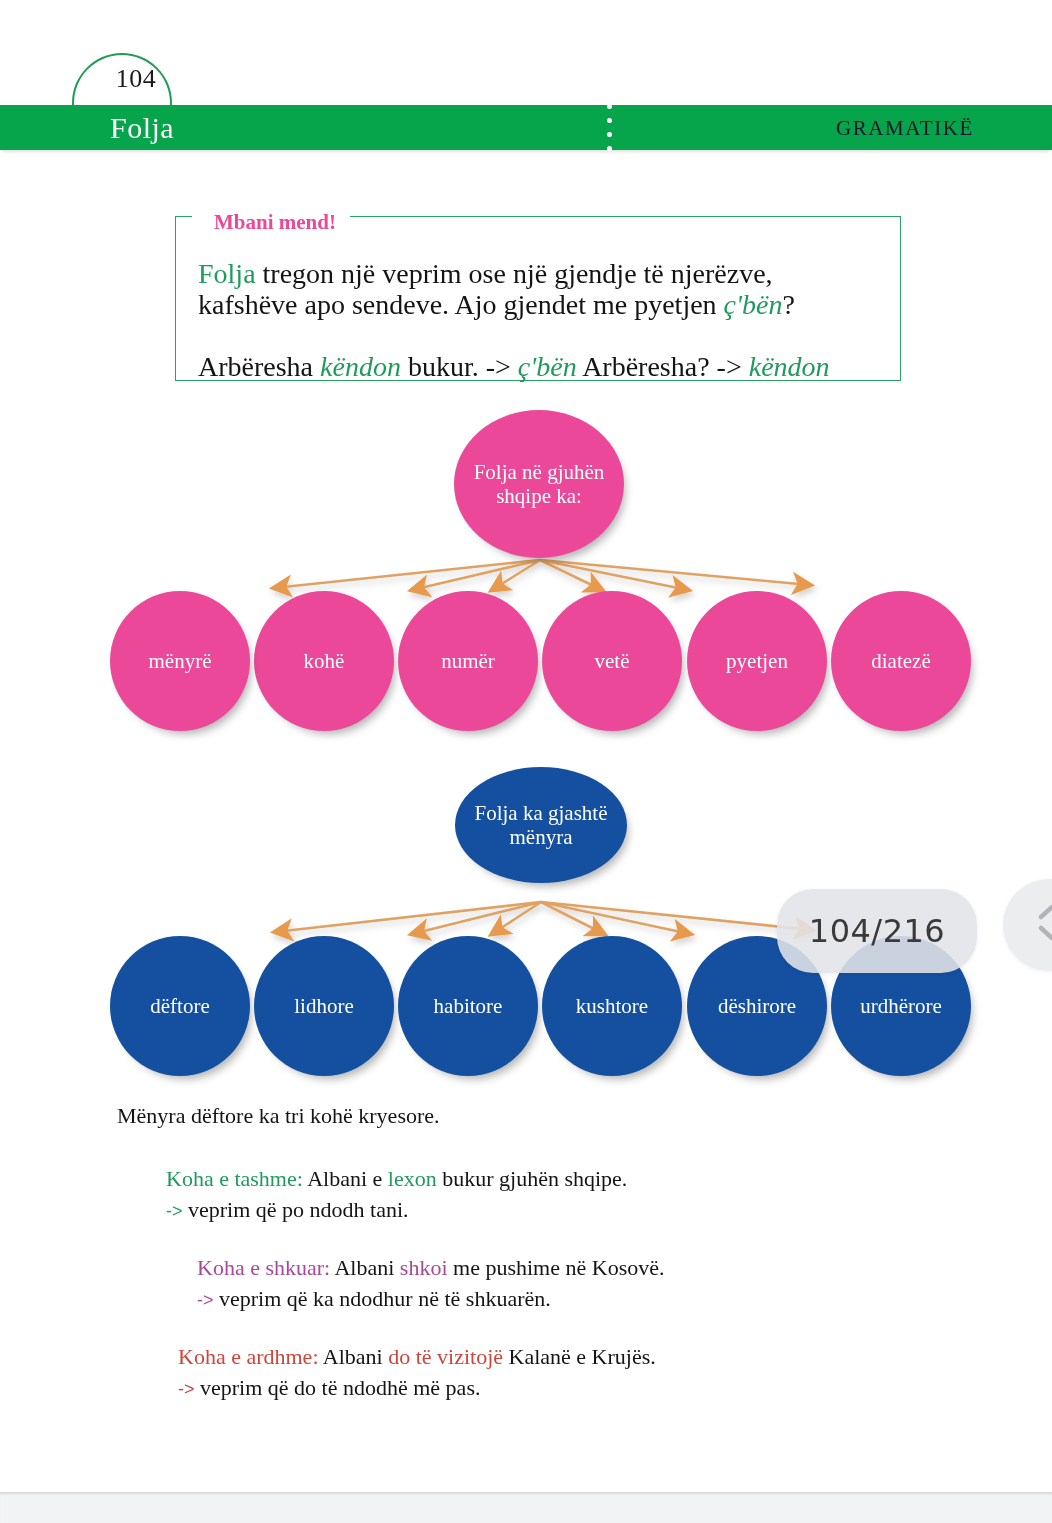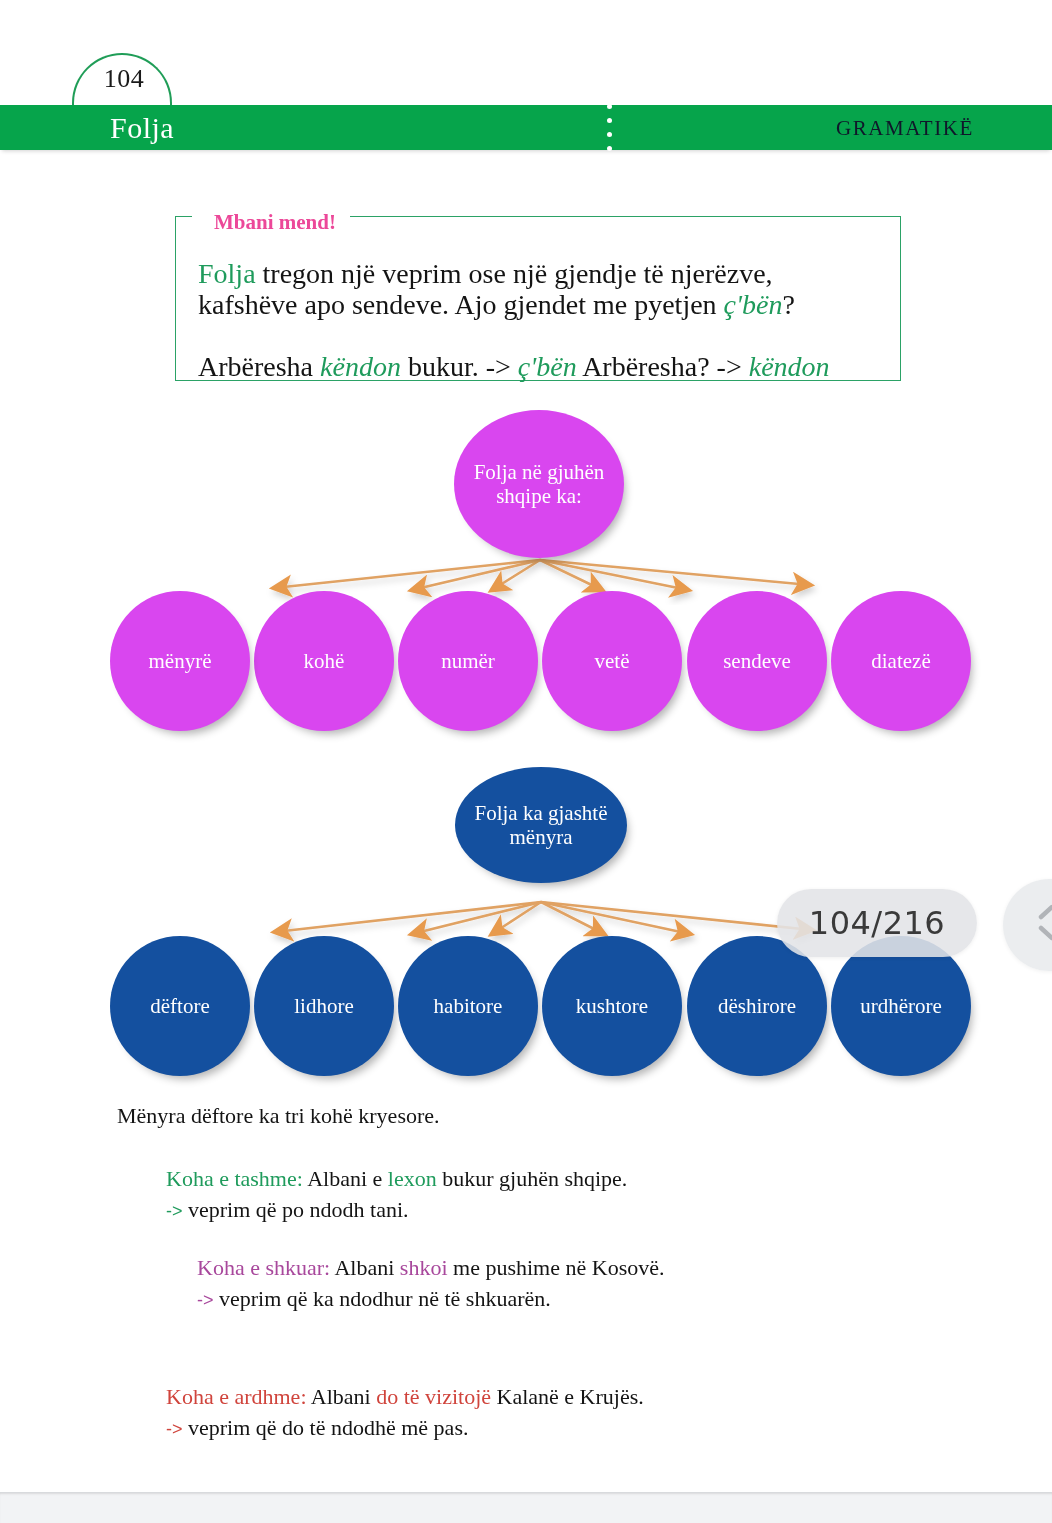"104" #page-tab-number { left: 0 -> 12px }
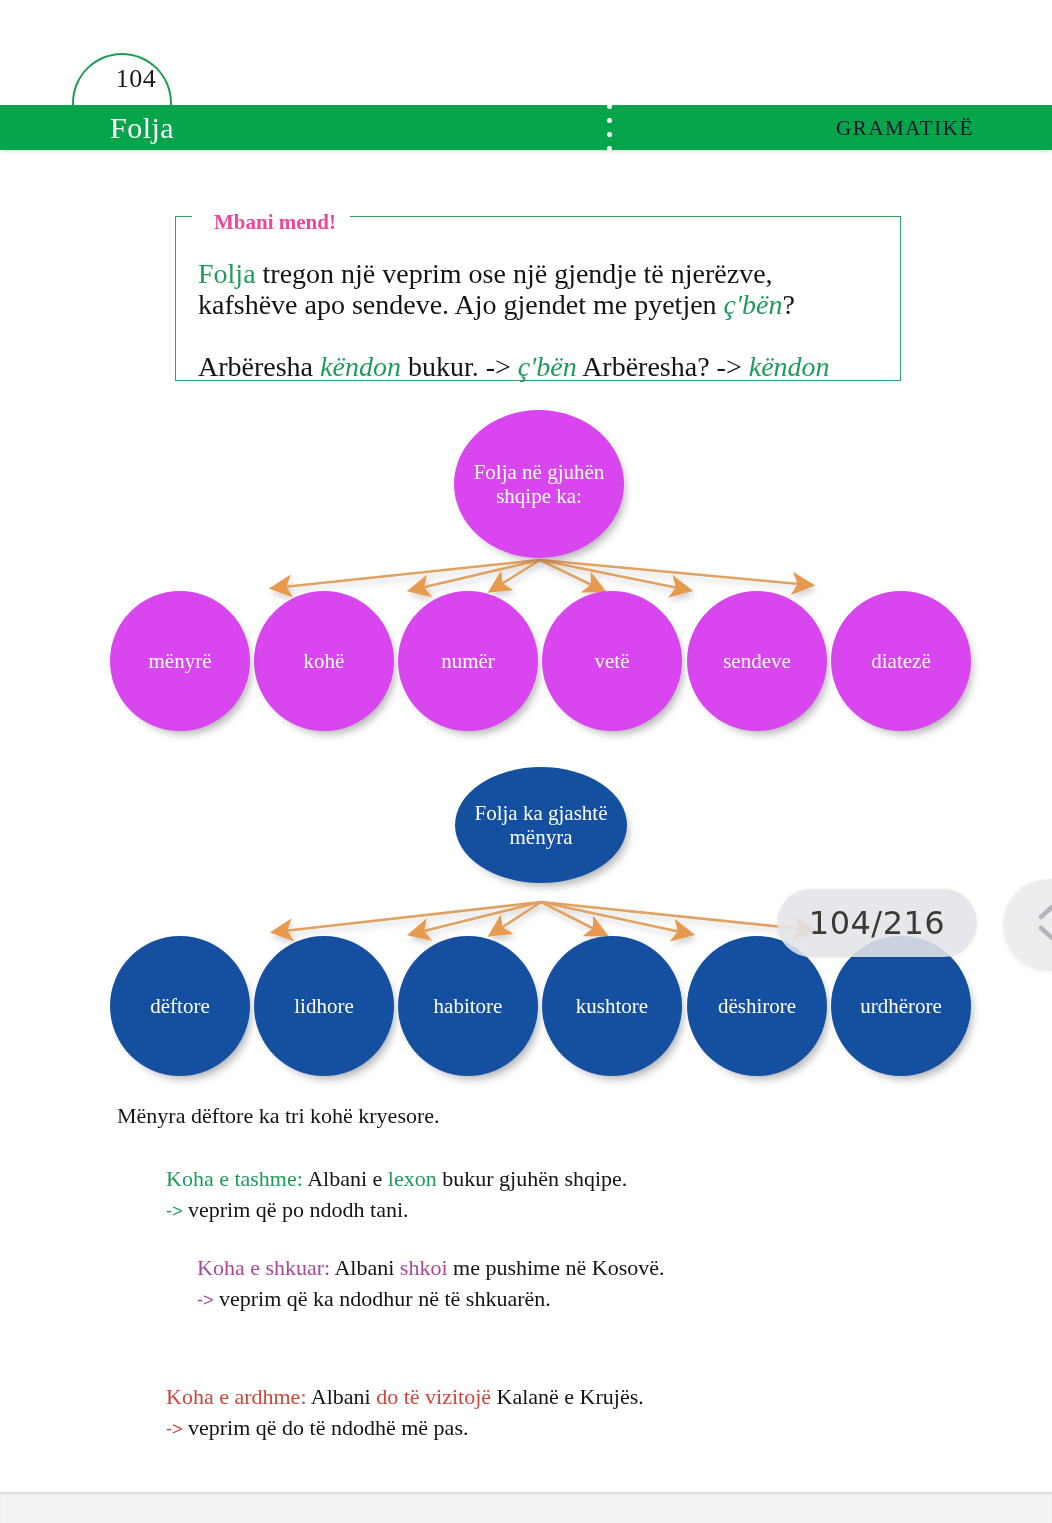"Folja në gjuhën shqipe ka:" .node-green { background: #d946ef -> #ec4899 }
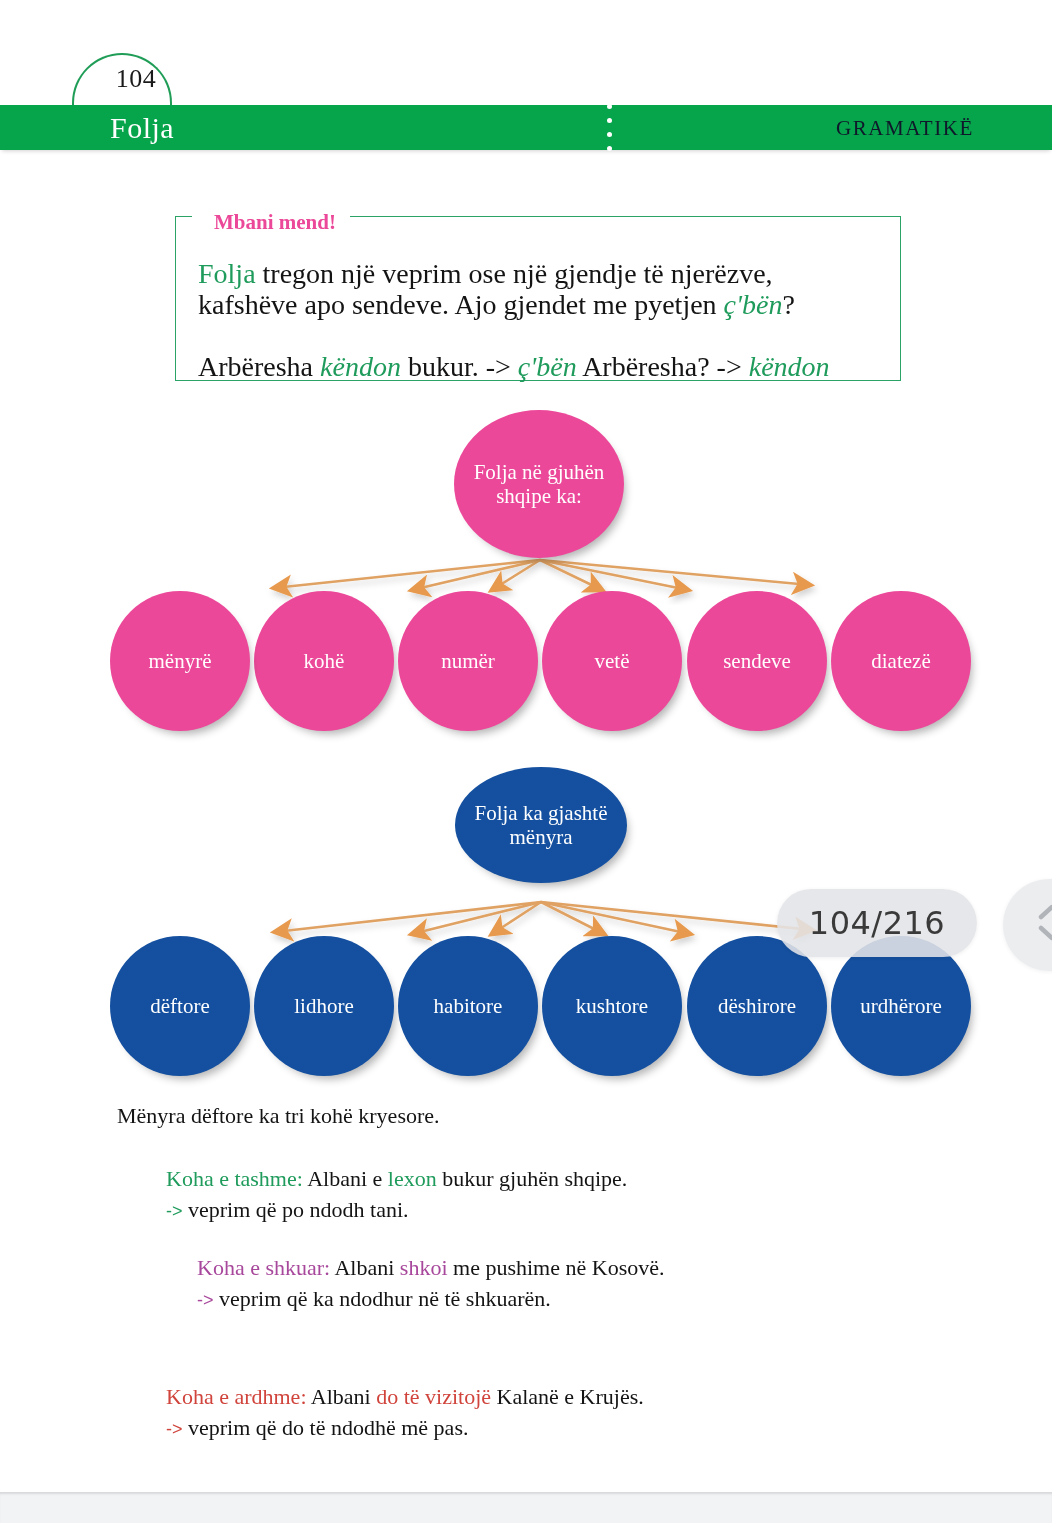"sendeve" div.node { text: sendeve -> pyetjen }
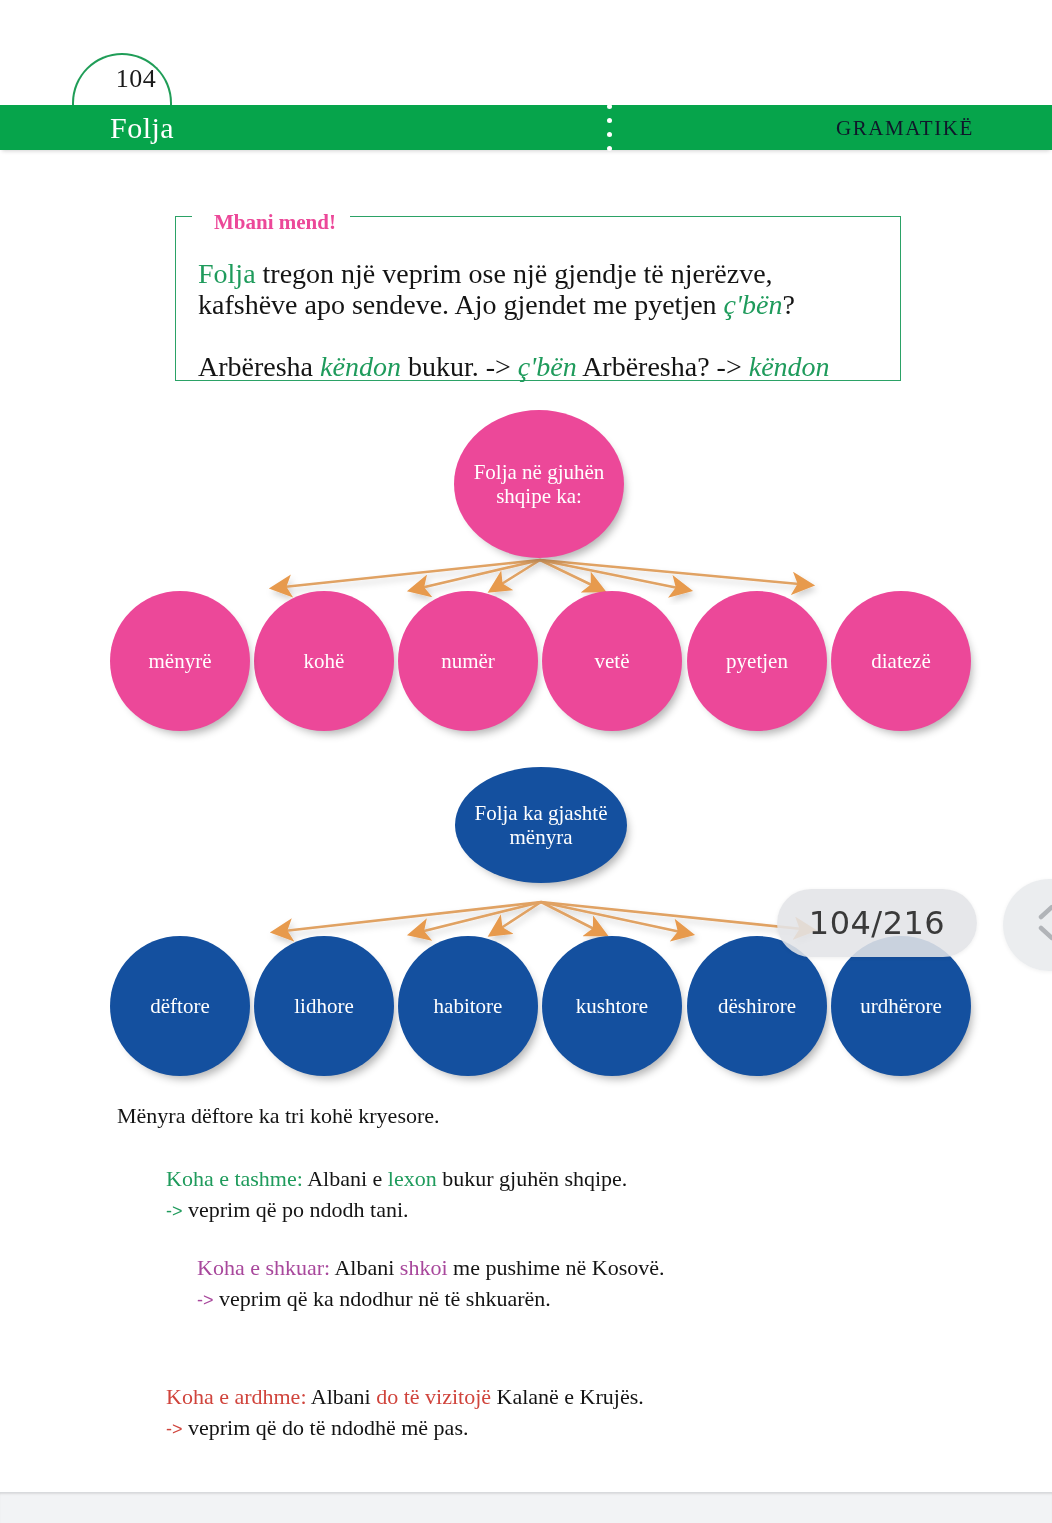"104/216" #page-indicator { height: 68px -> 84px }
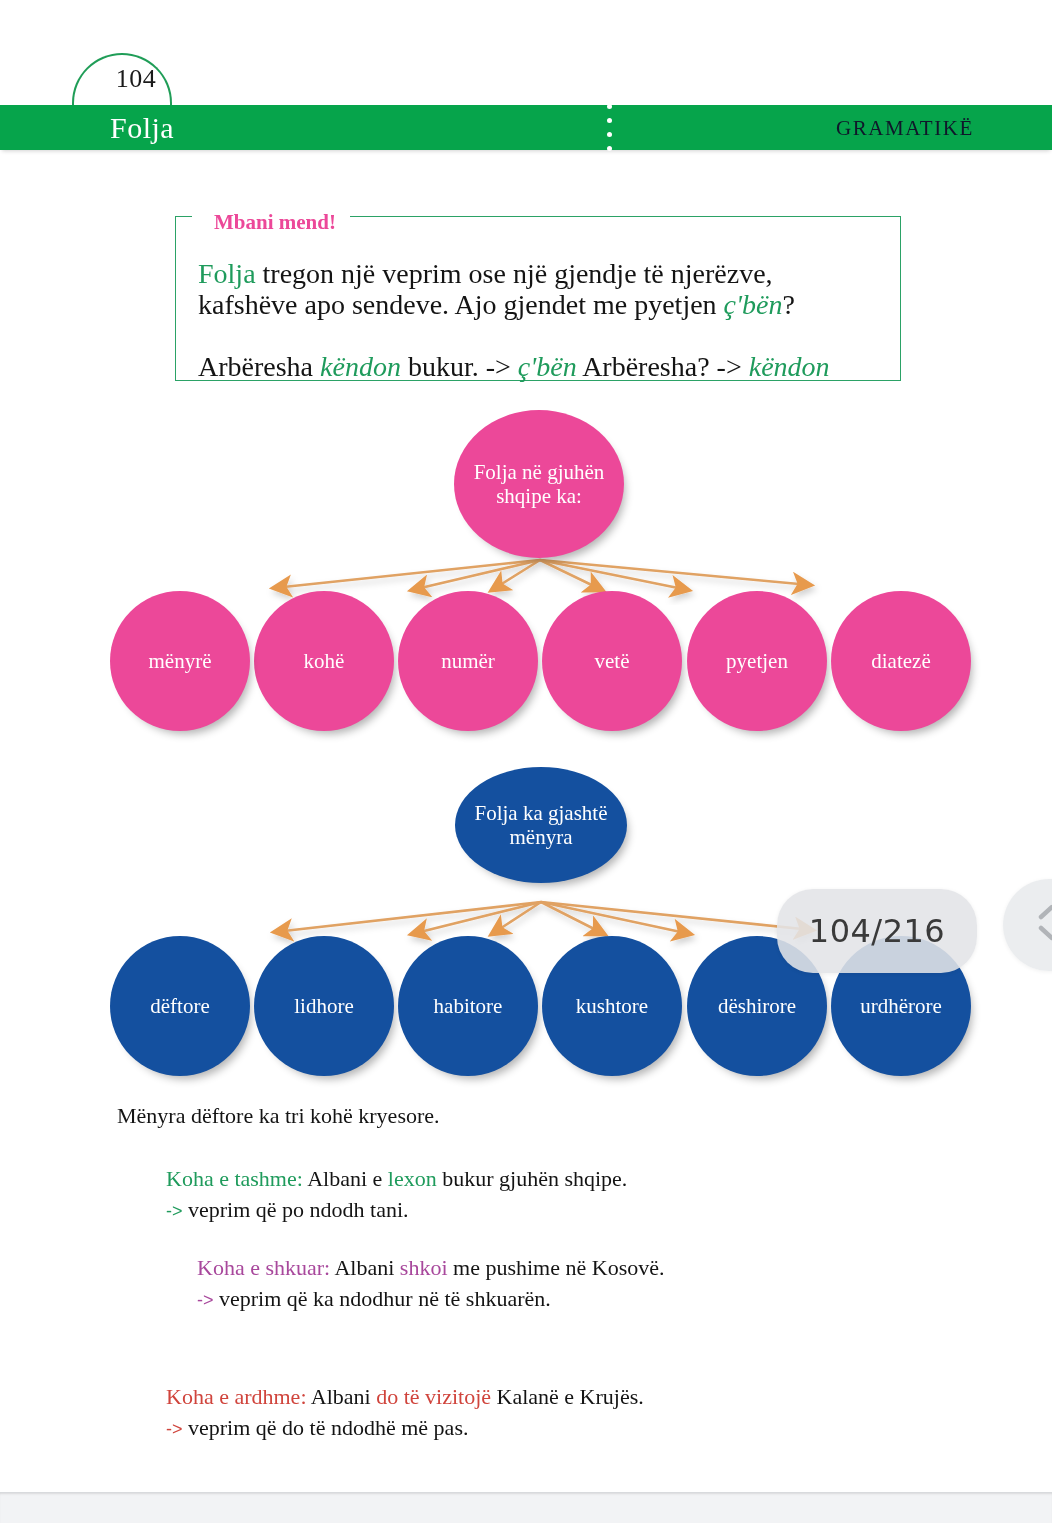"Koha e ardhme: Albani do" #tense-2 { margin-left: none -> 12px; top: 1381px -> 1341px }
